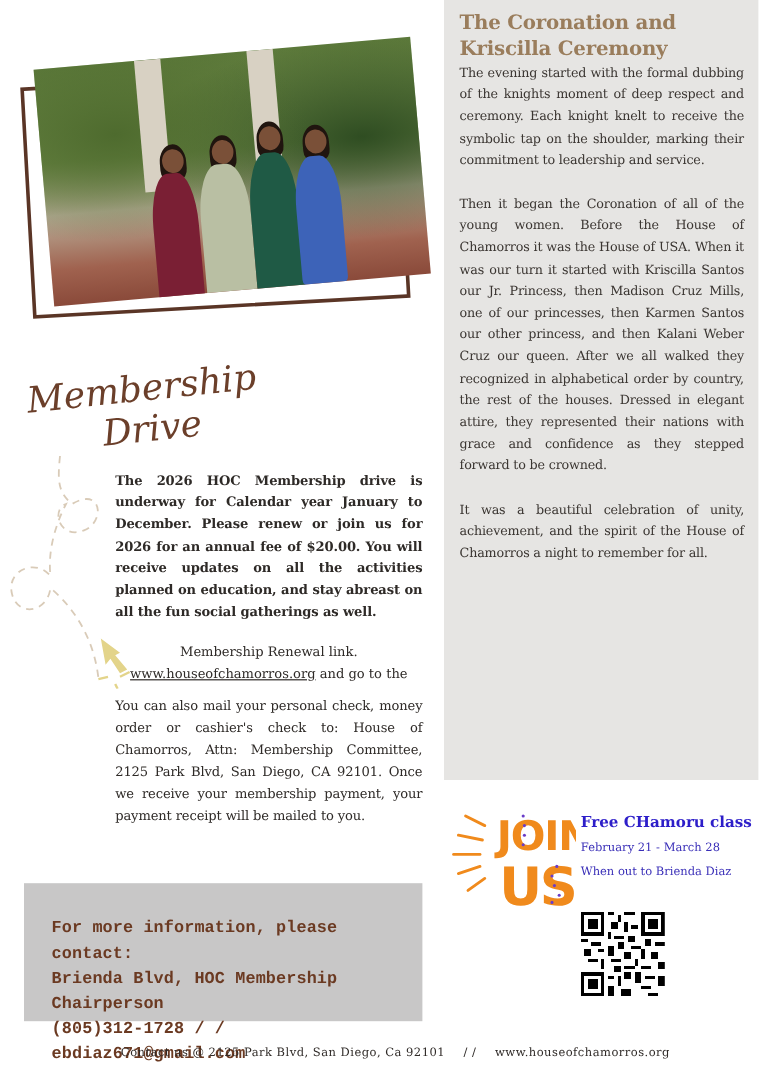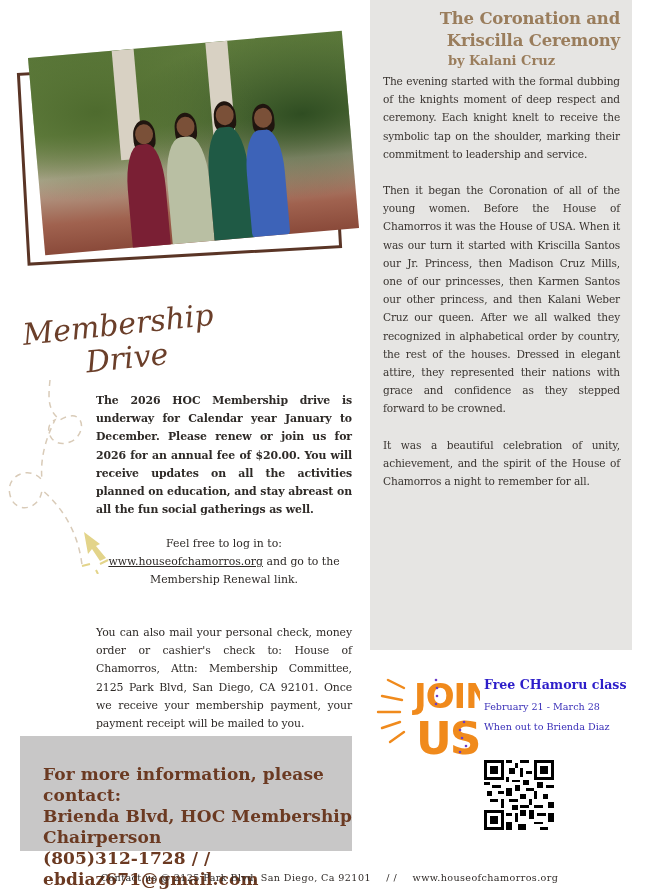"The Coronation and" .article h1 { text-align: right -> left }
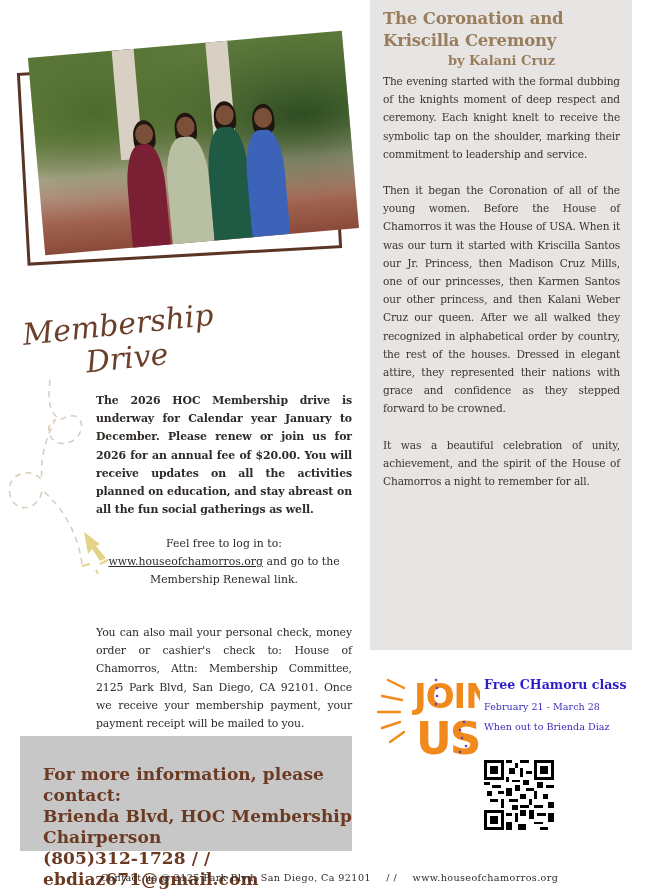"by Kalani Cruz" div.byline { html: <div>by Kalani Cruz</div> -> none }
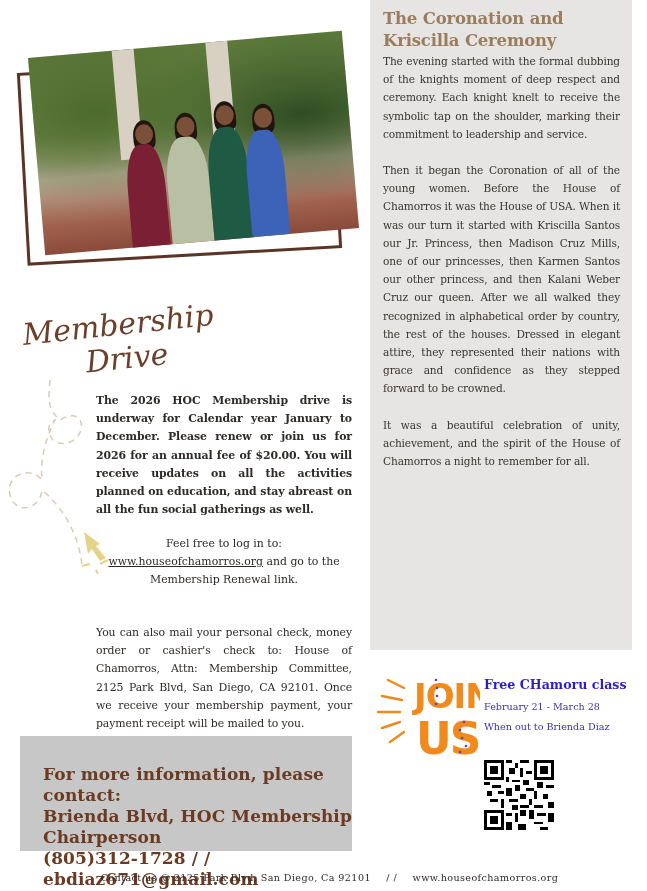"Feel free to log in" div { html: <div>Feel free to log in to:</div> -> none }
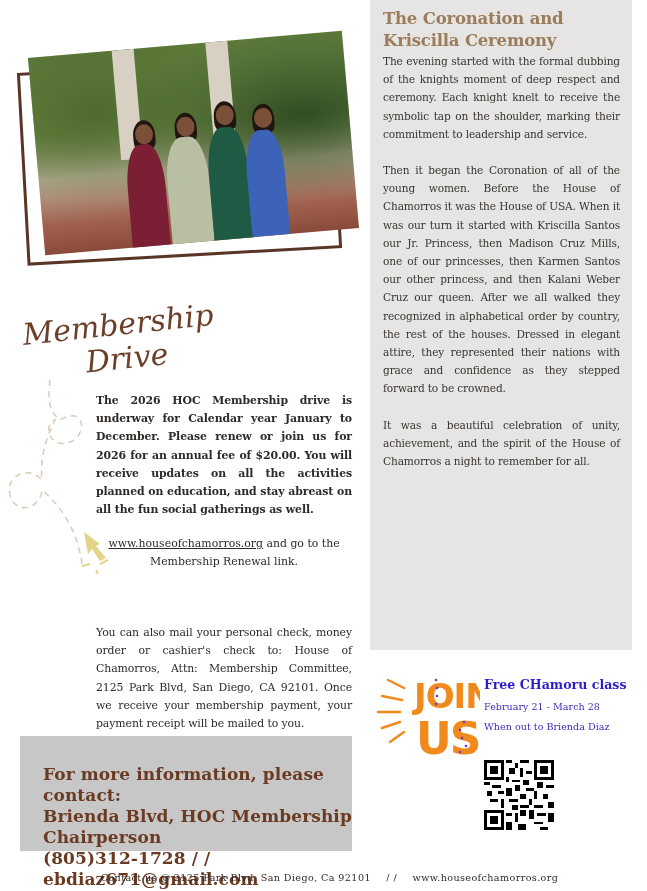"www.houseofchamorros.org and go to the" div { order: before "Membership Renewal link." -> after "Membership Renewal link." }
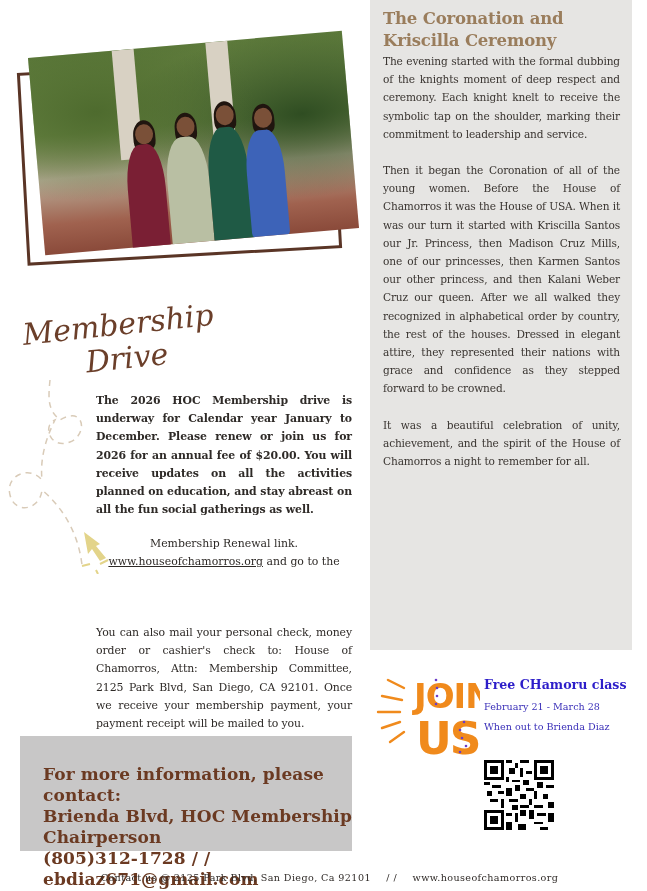"You can also mail your" .member-mail { top: 624px -> 580px }
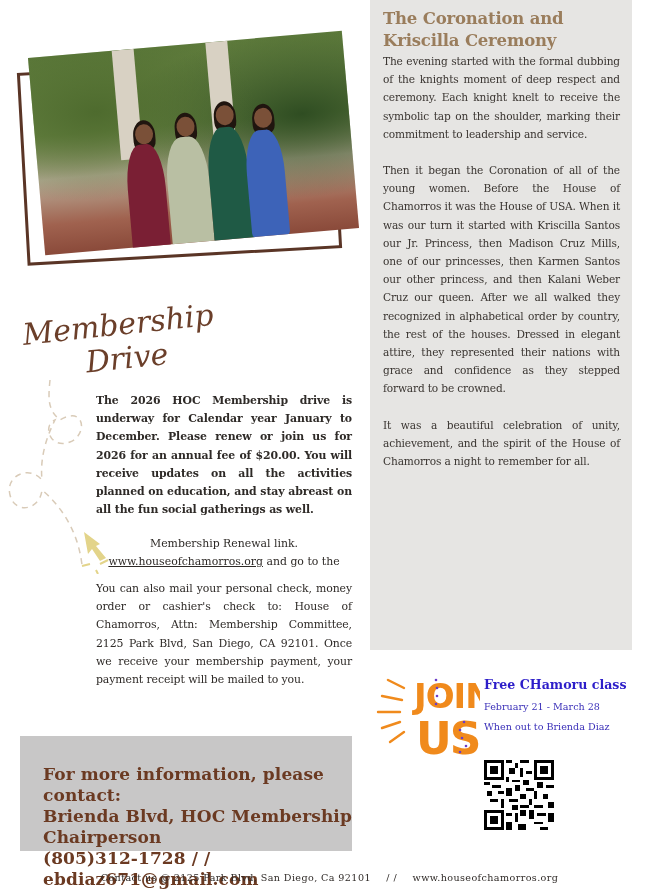"For more information, please contact:" .contact-box div { font-family: none -> Liberation Mono, monospace; font-size: 17px -> 14px }
